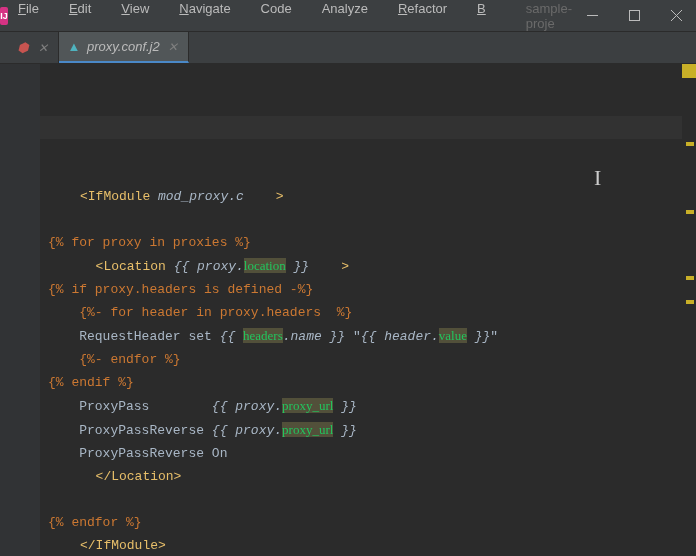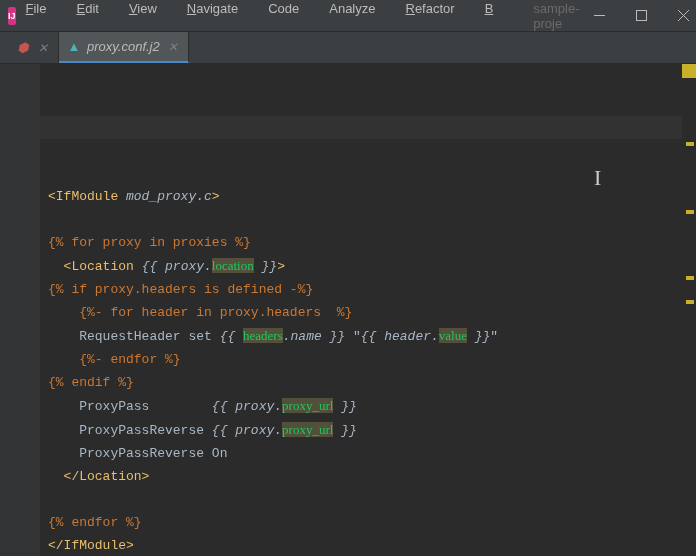"IJ" .title-bar { padding: 0 8px -> 0 0 }
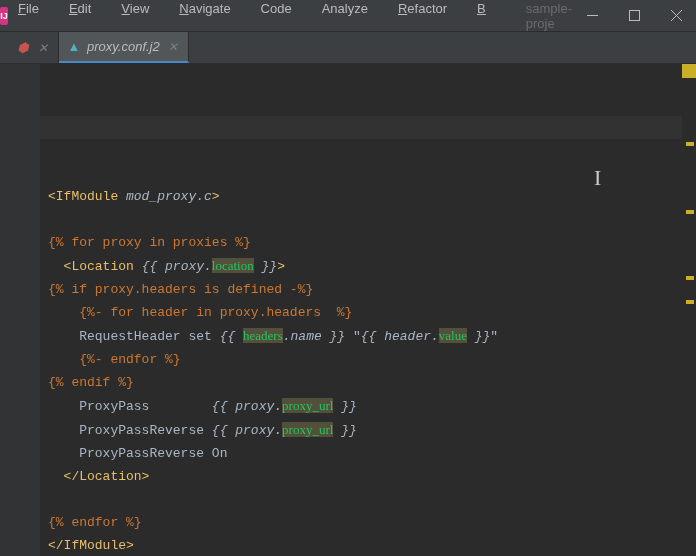"<IfModule" .tag { margin-left: none -> 32px }
